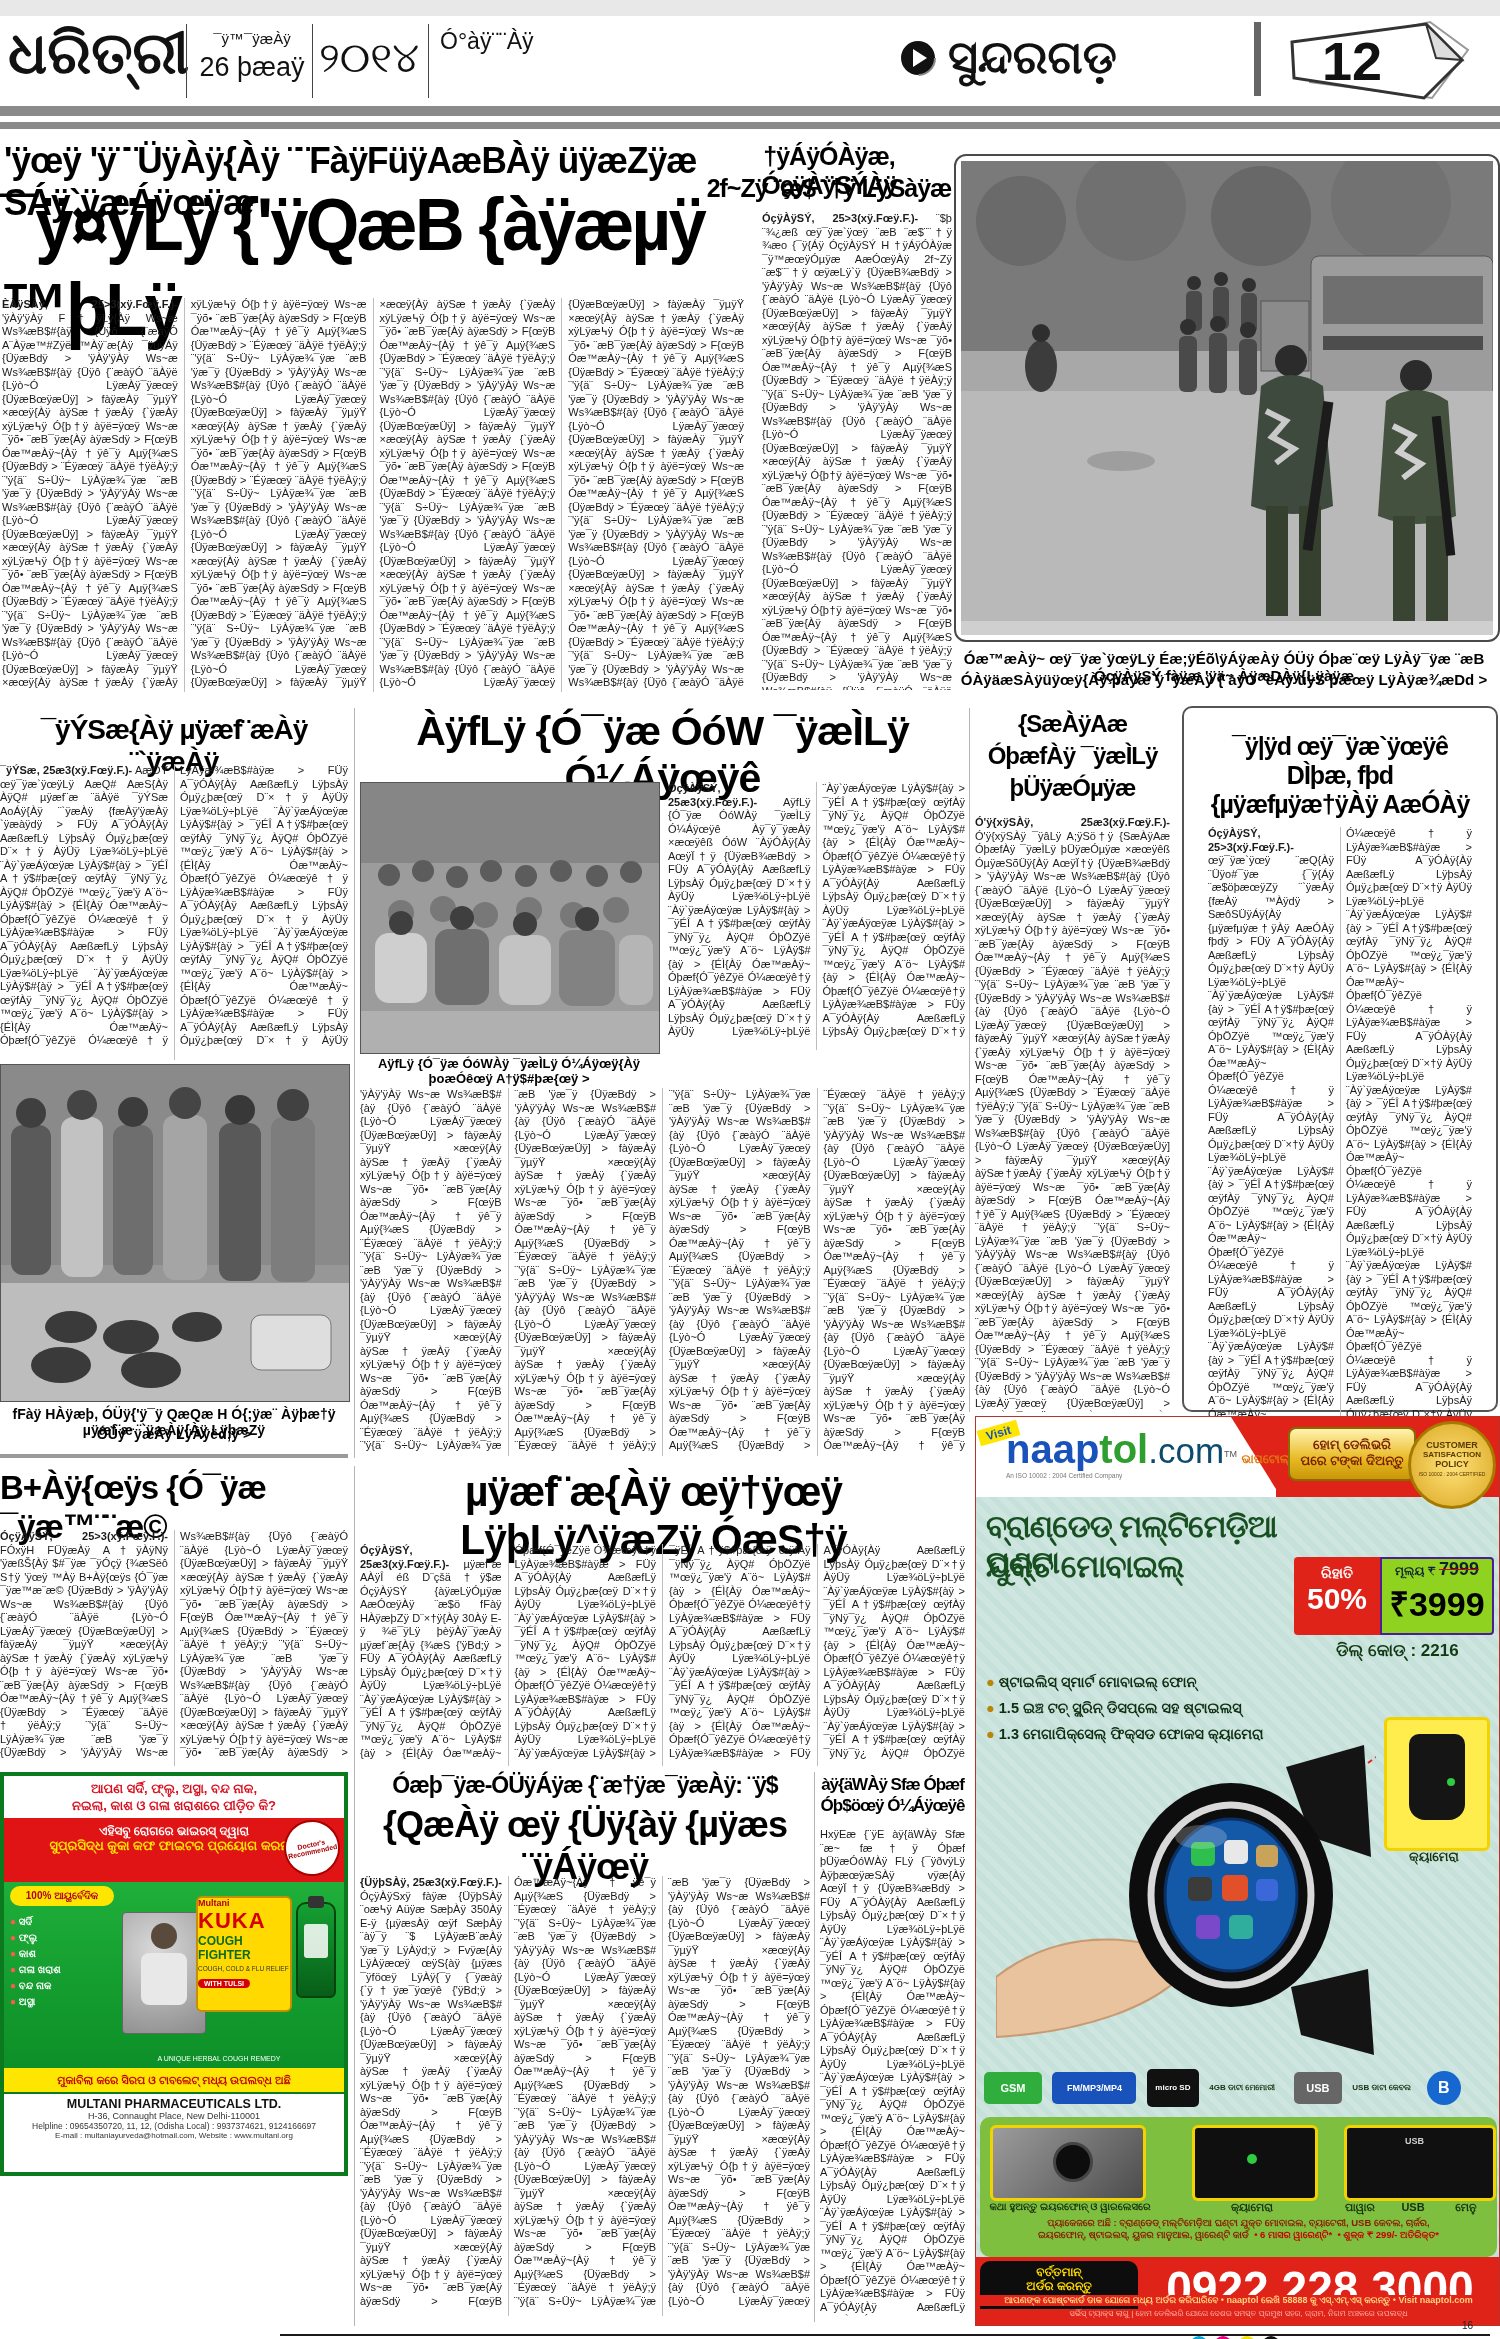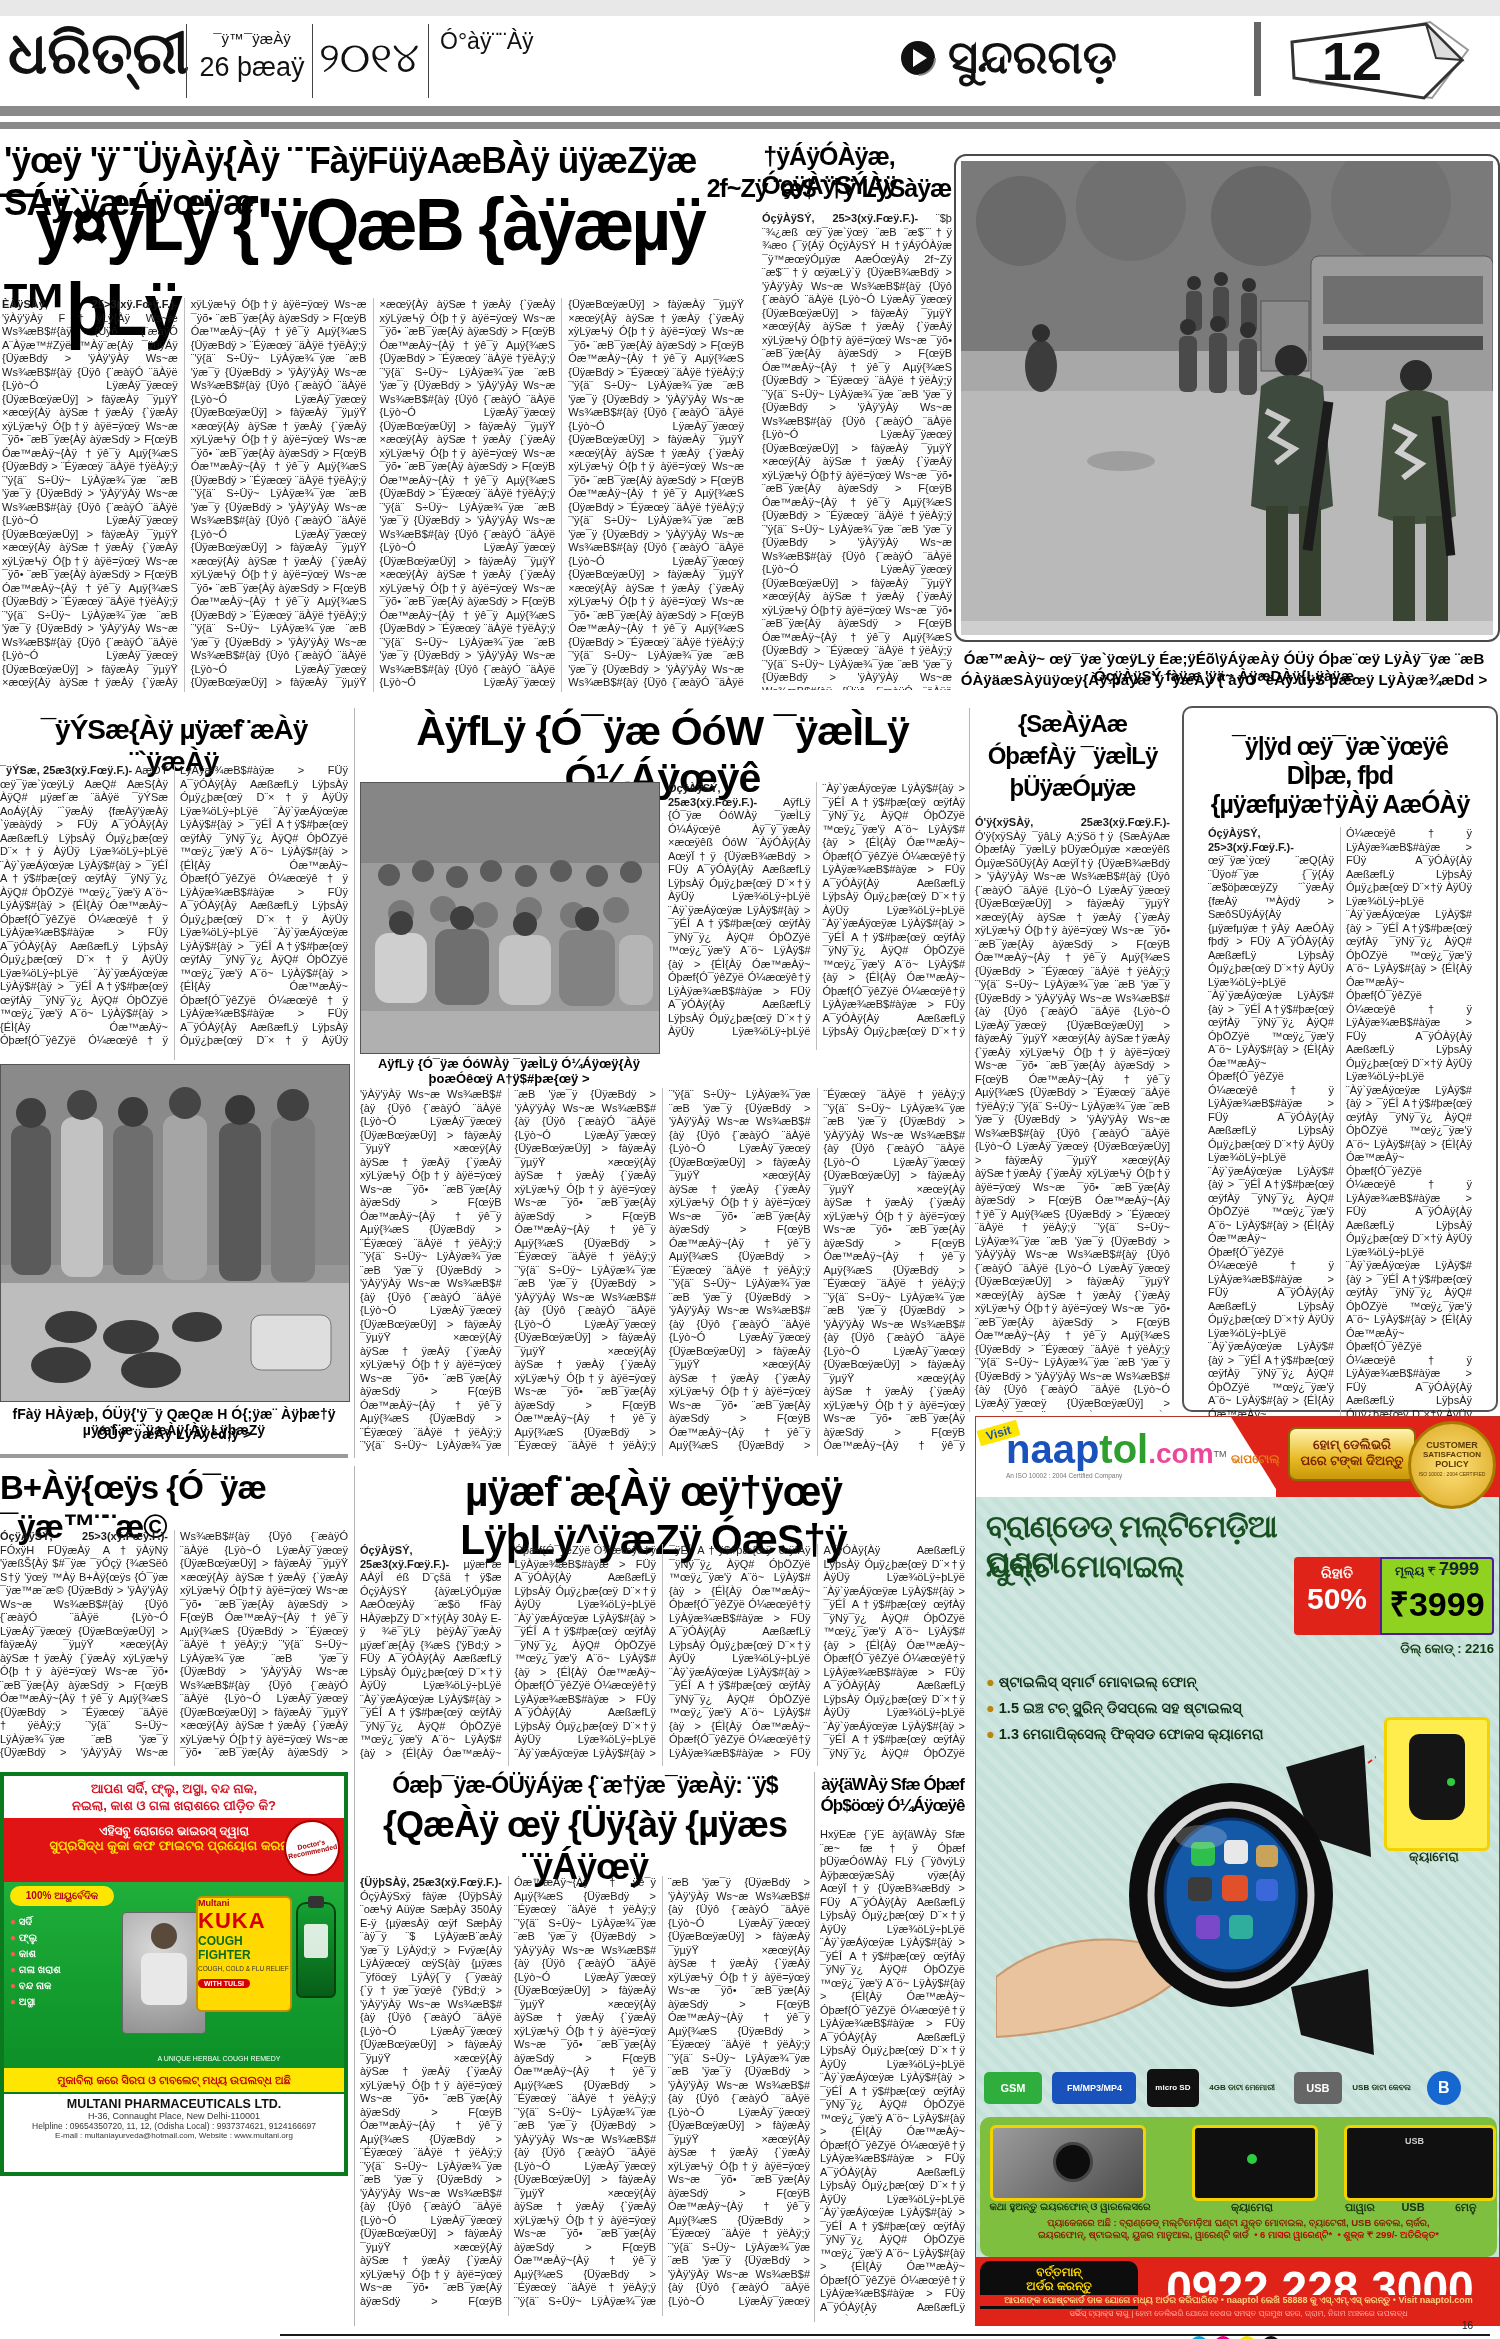".com" span { color: #ec4899 -> #0c4a6e; font-size: 28px -> 35px; font-weight: bold -> normal }
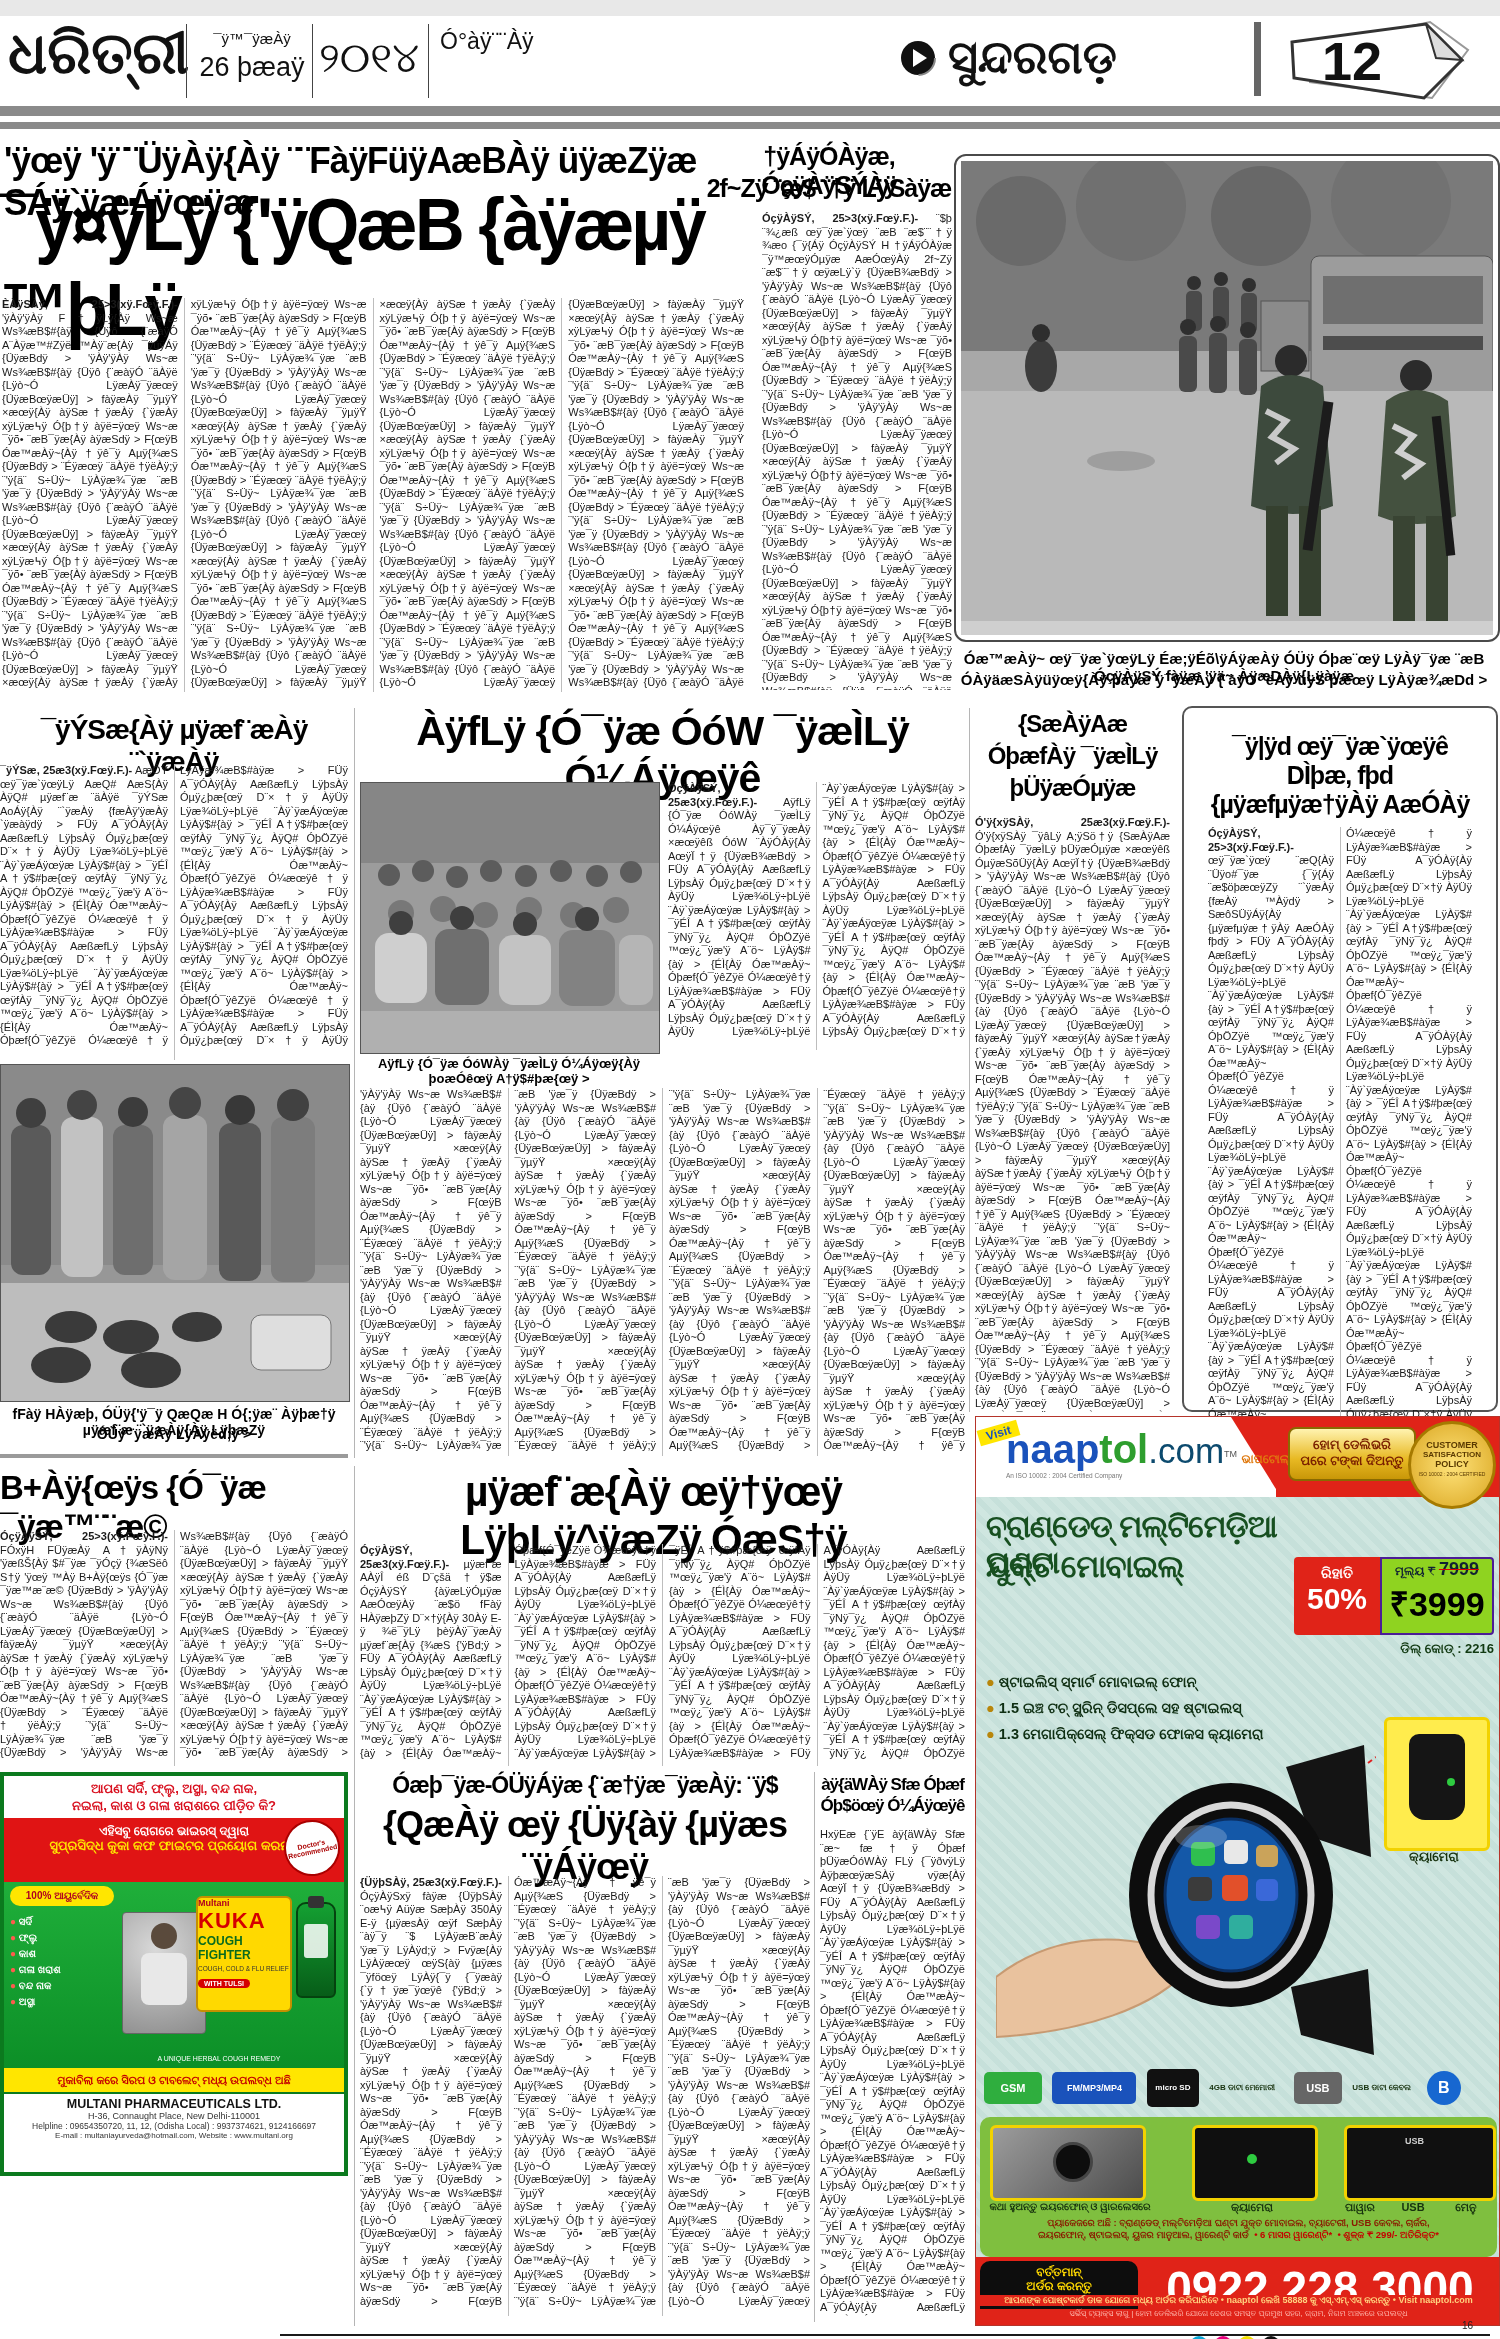"ଡିଲ୍ କୋଡ୍ : 2216" div { font-size: 13px -> 17px; text-align: right -> left }
